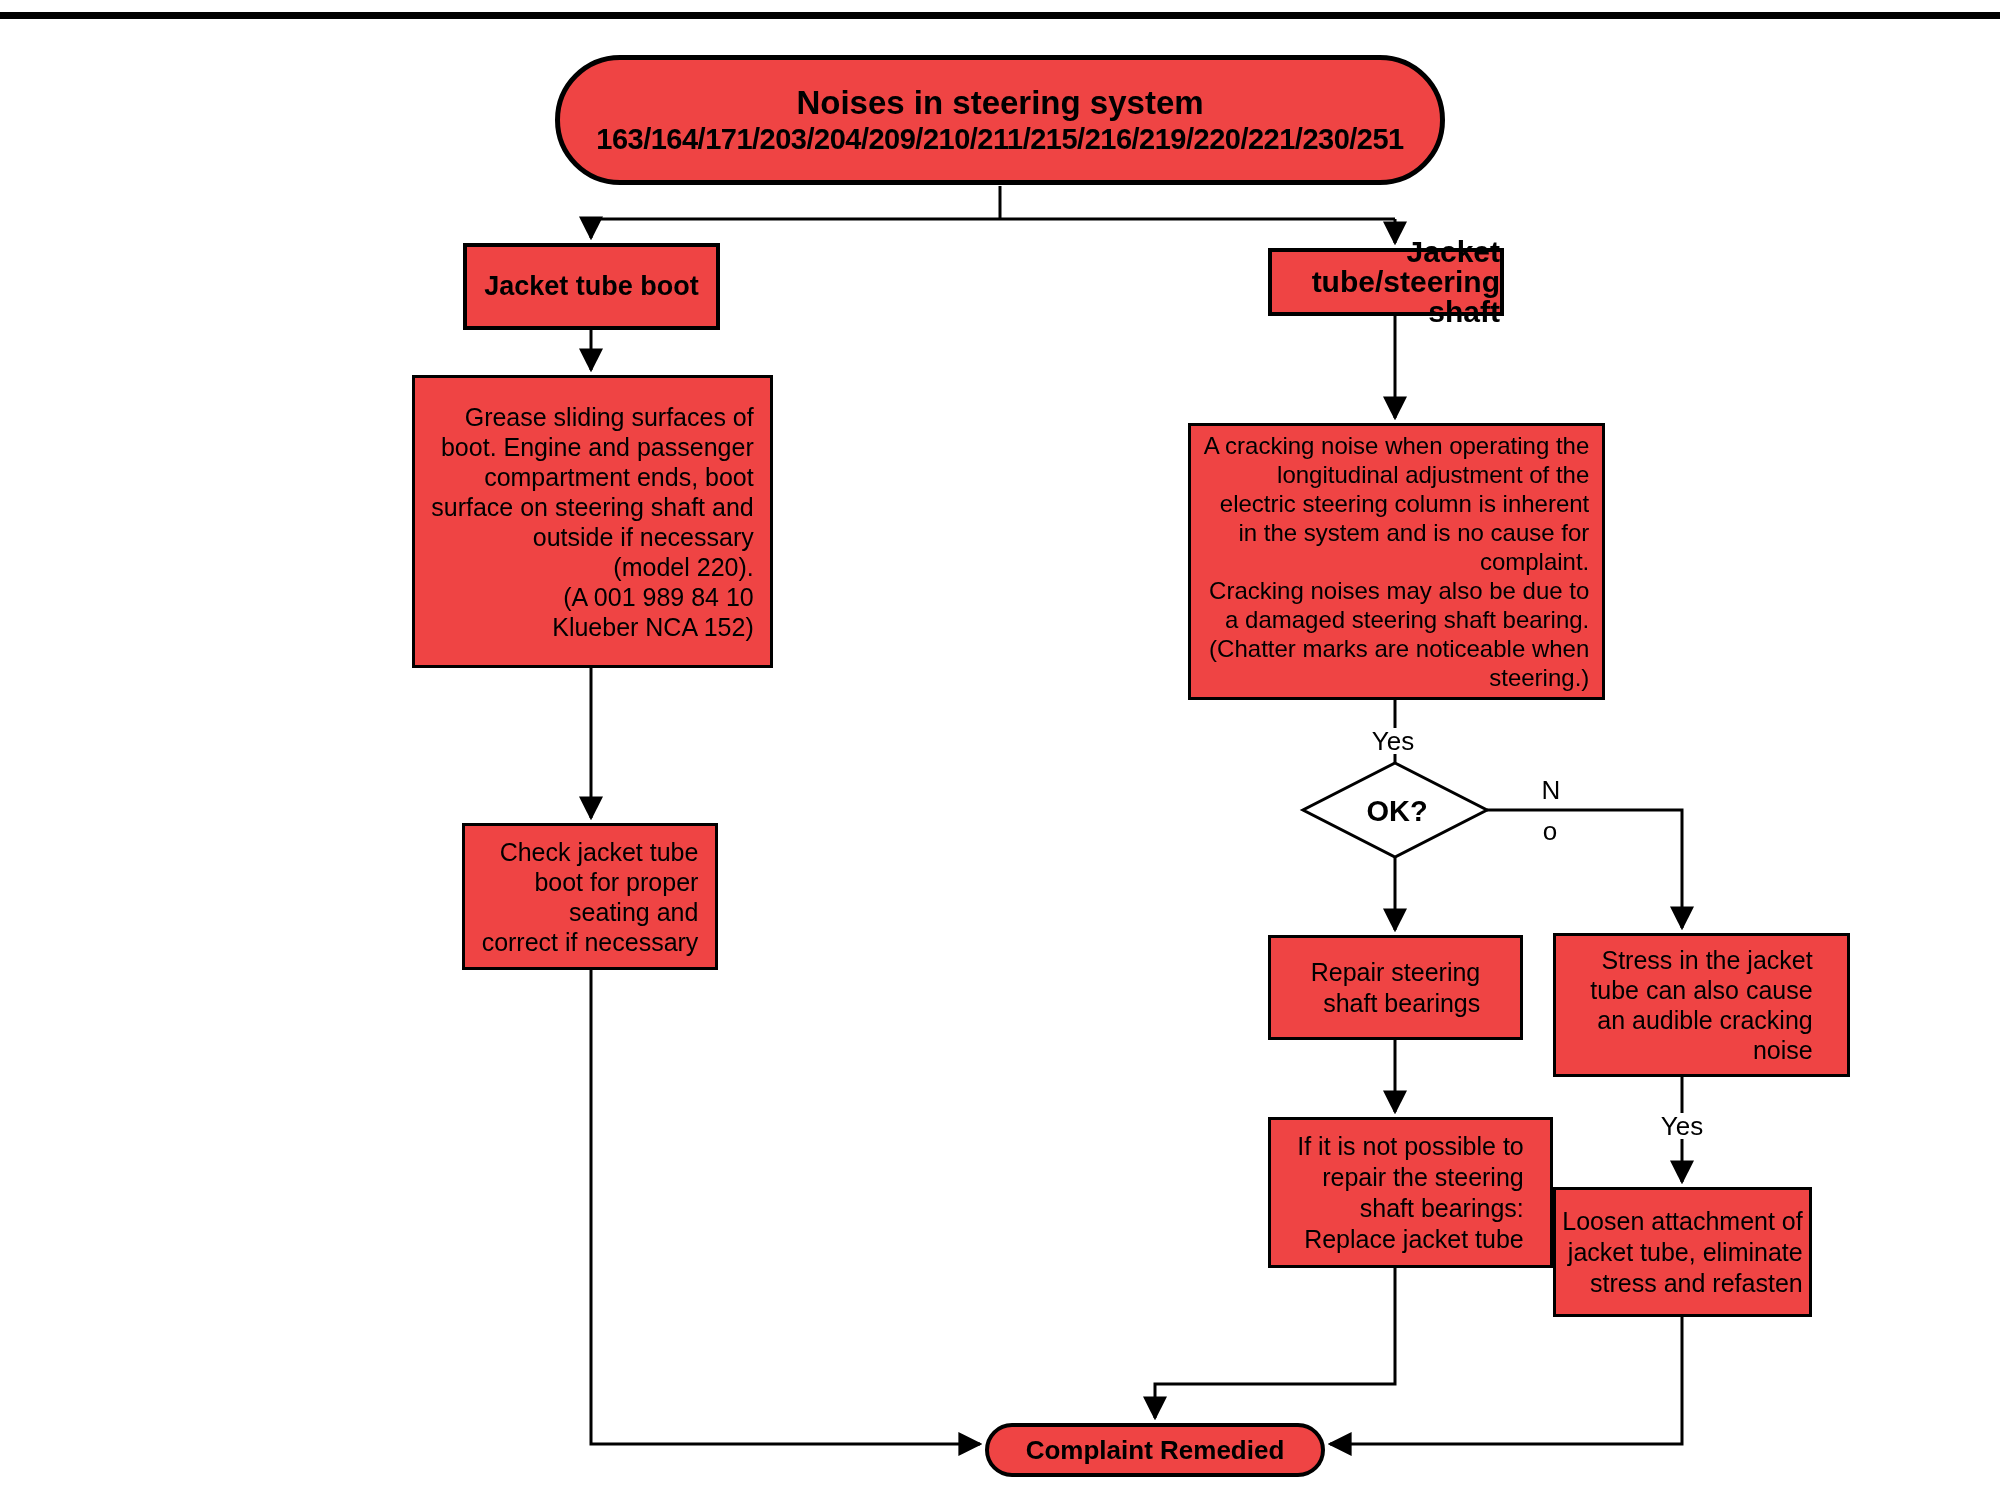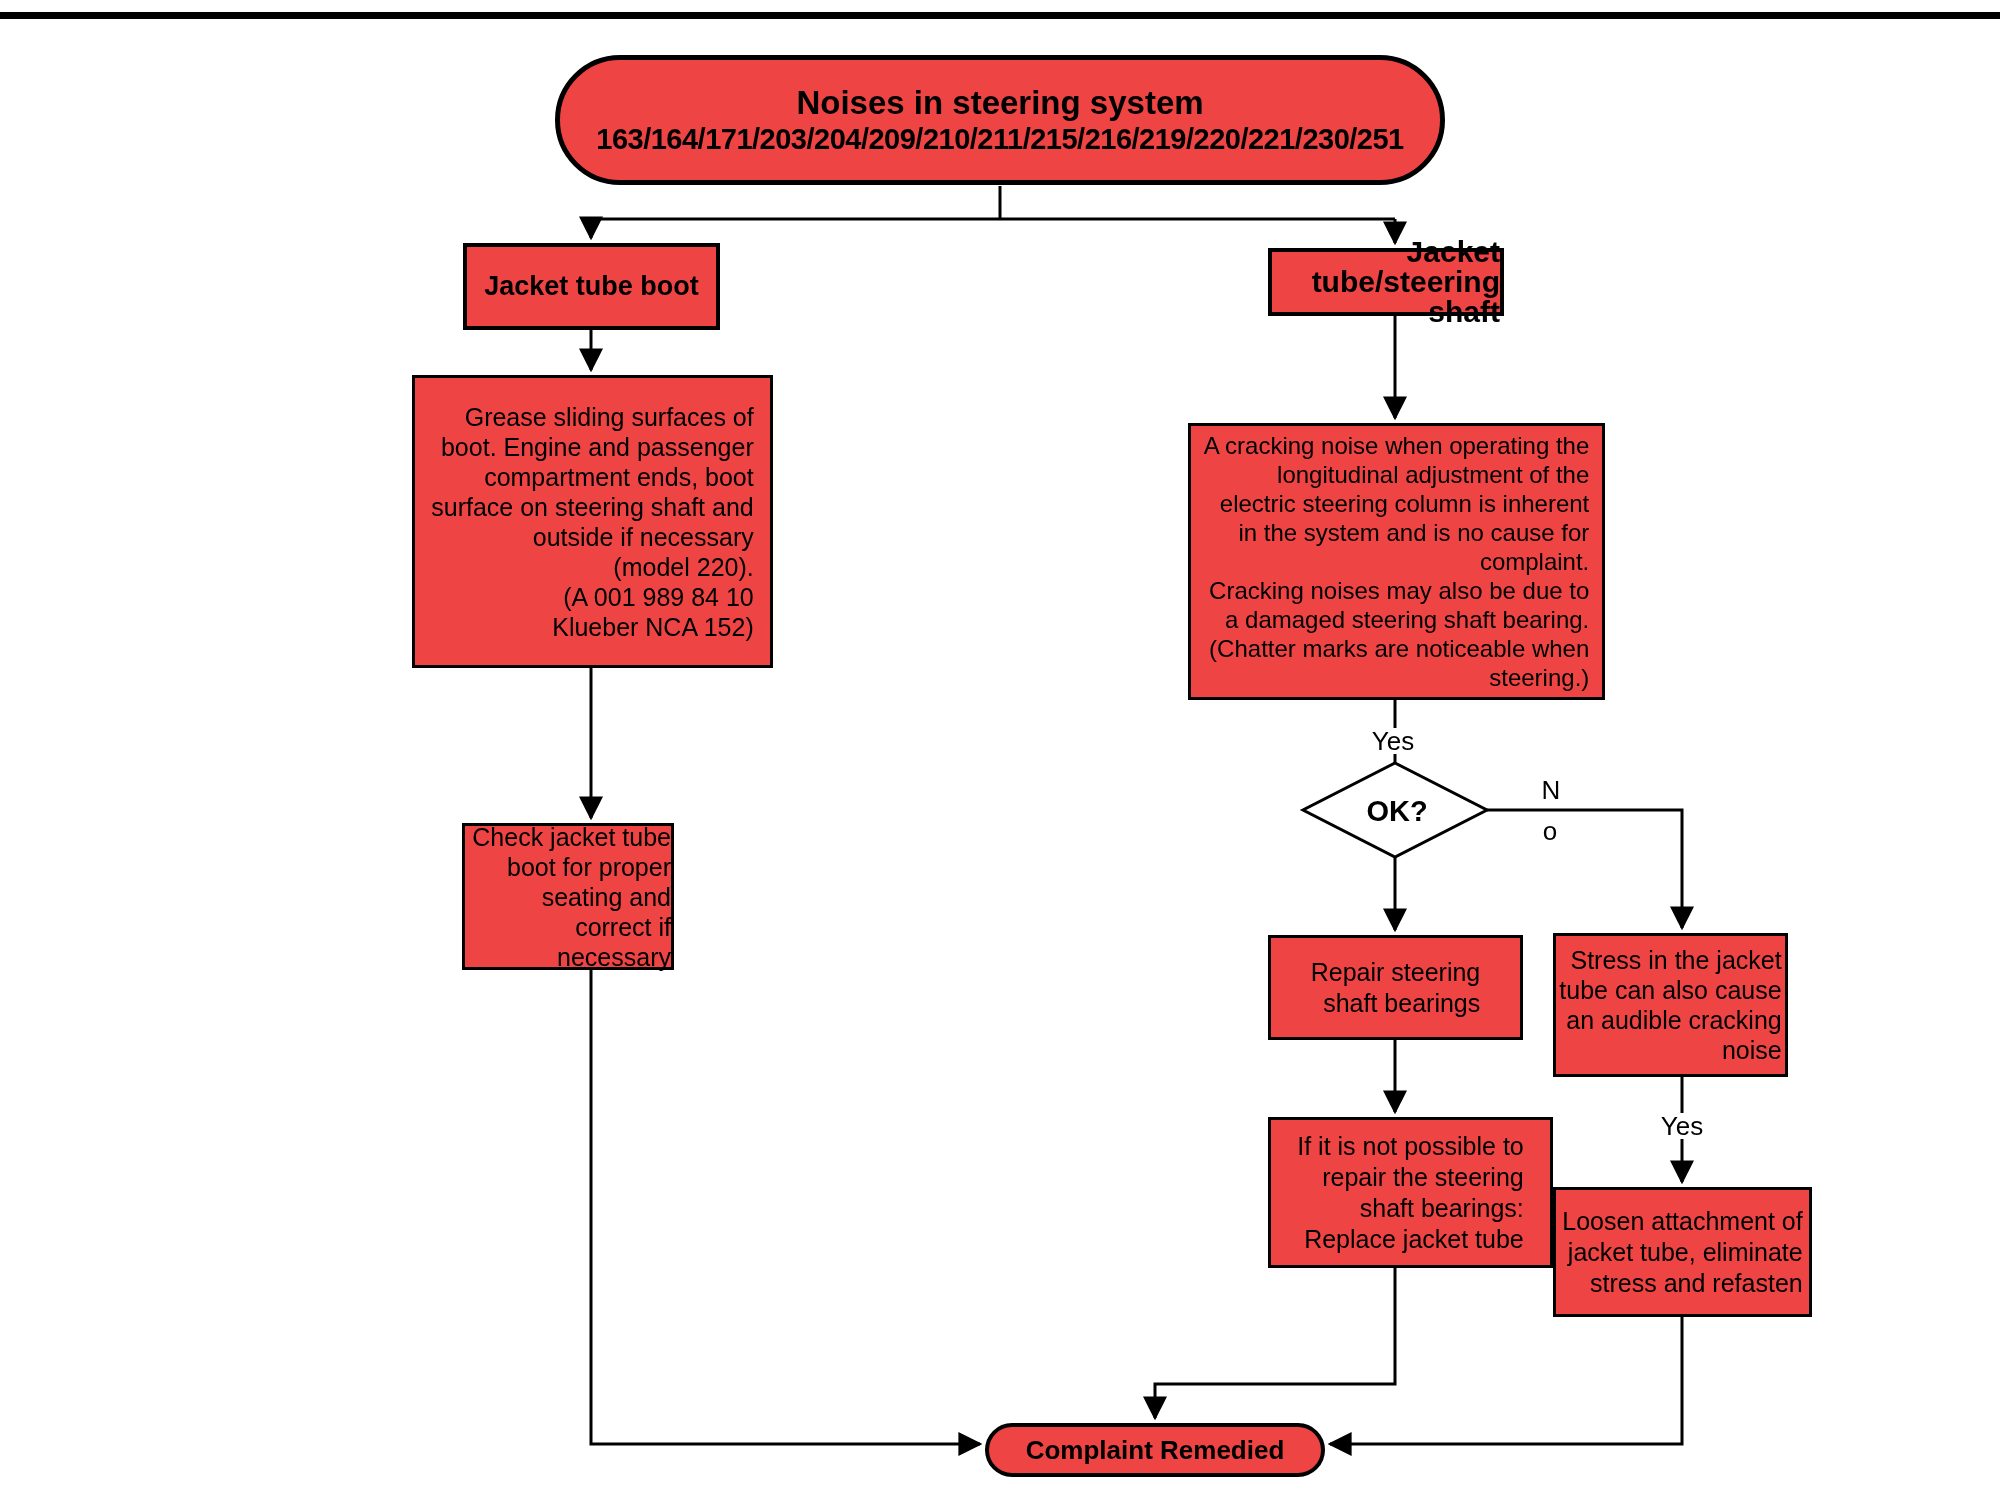"Check jacket tube" div.node { width: 212px -> 256px }
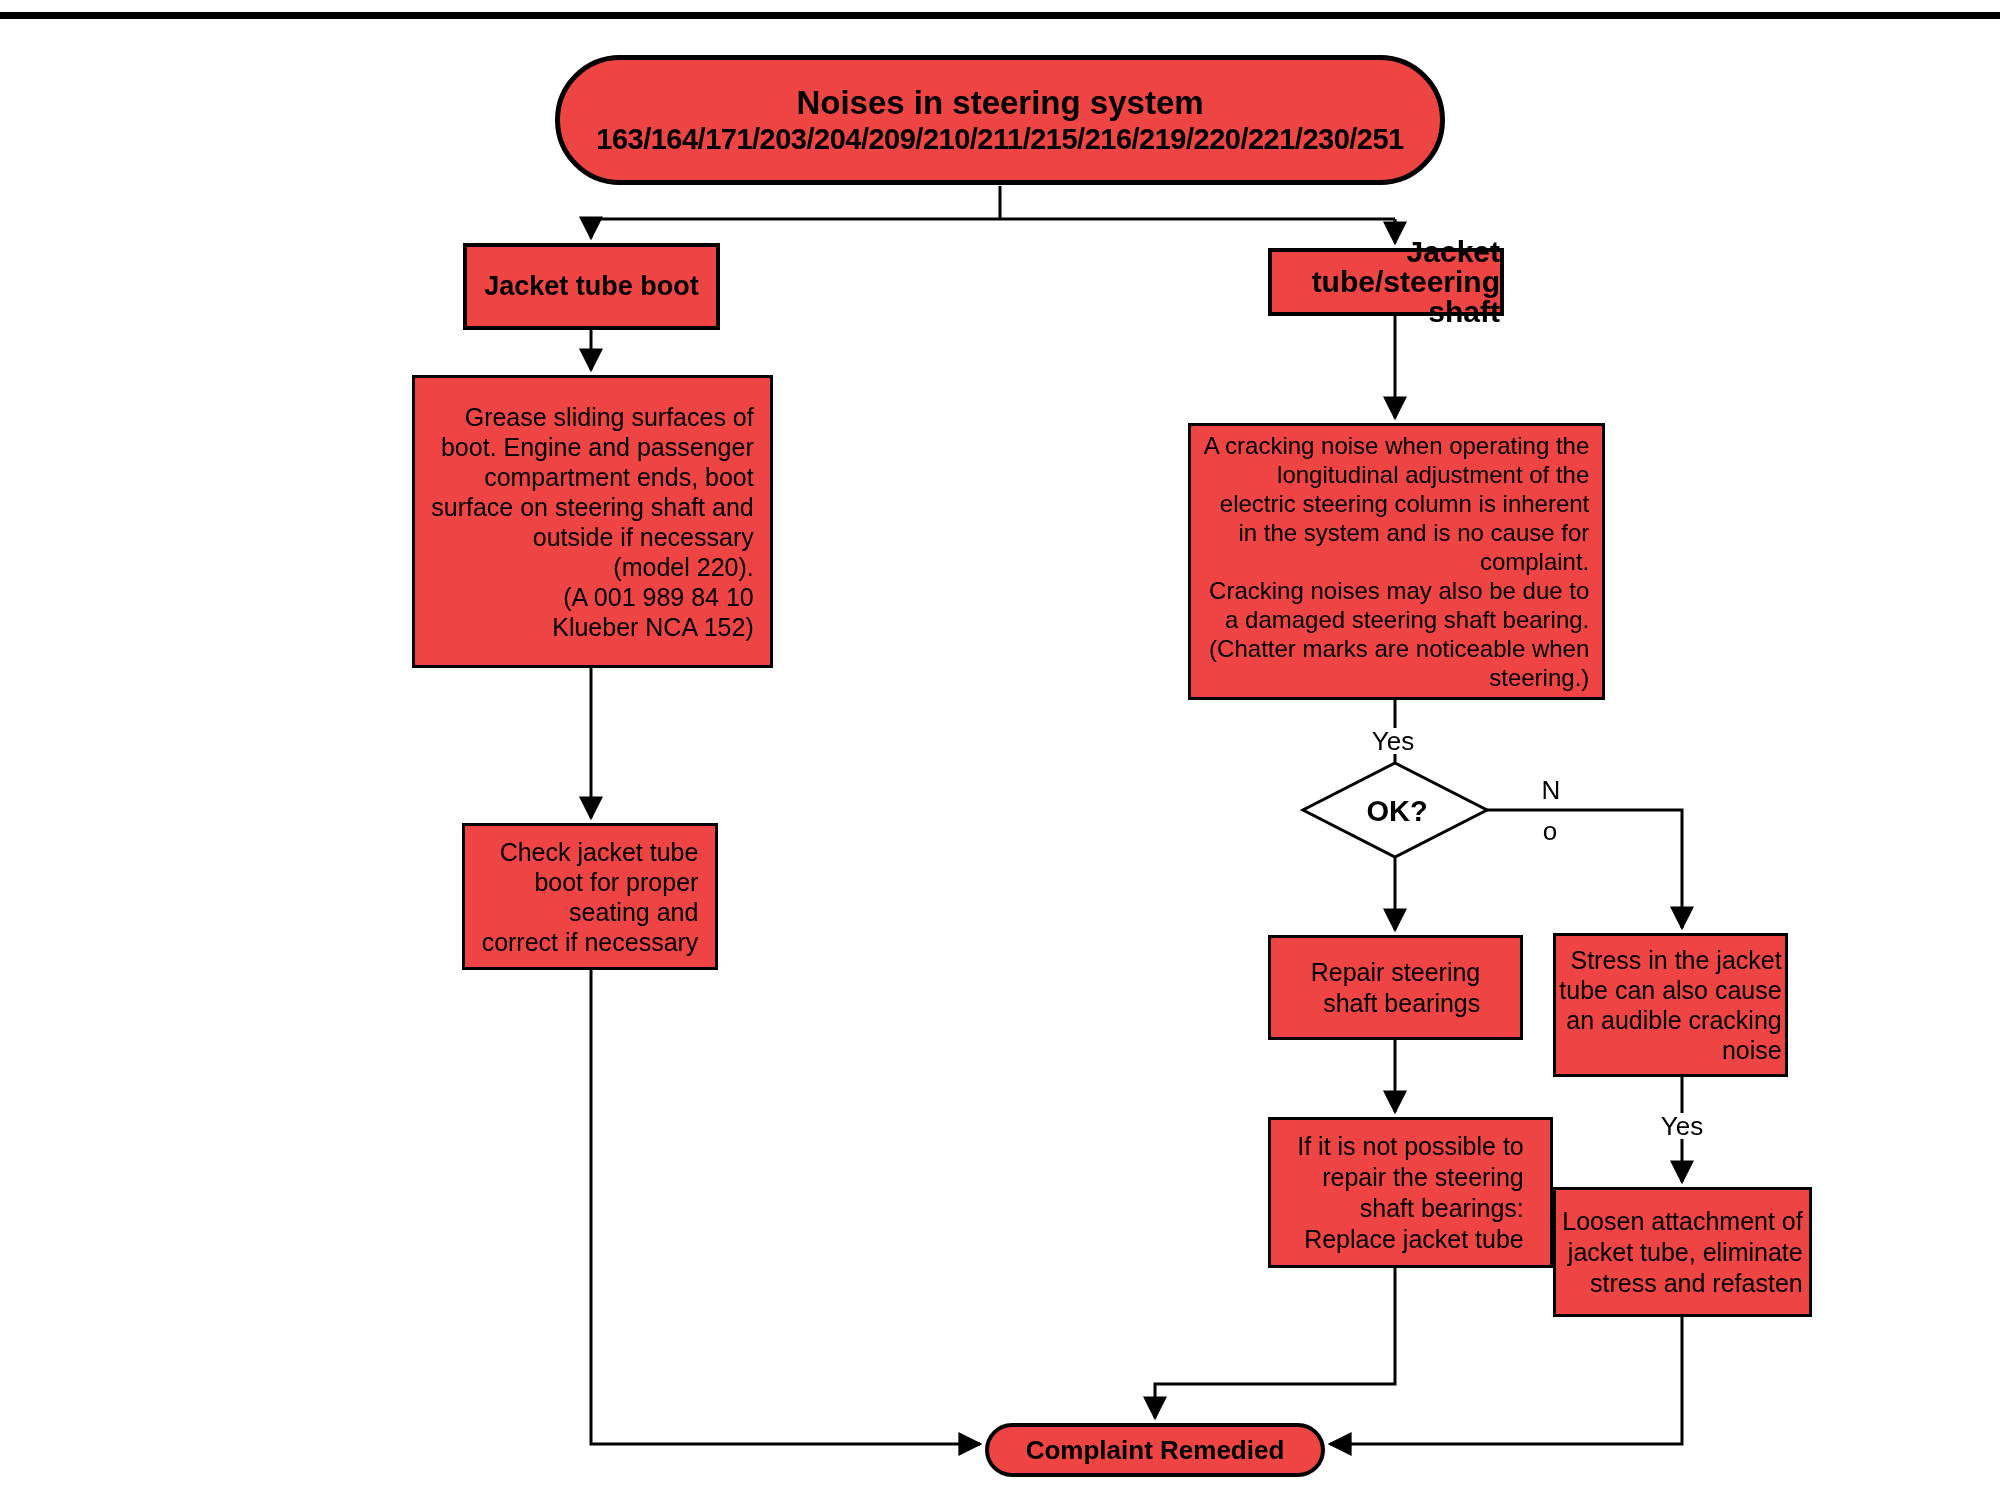"Stress in the jacket" div.node { width: 235px -> 297px }
